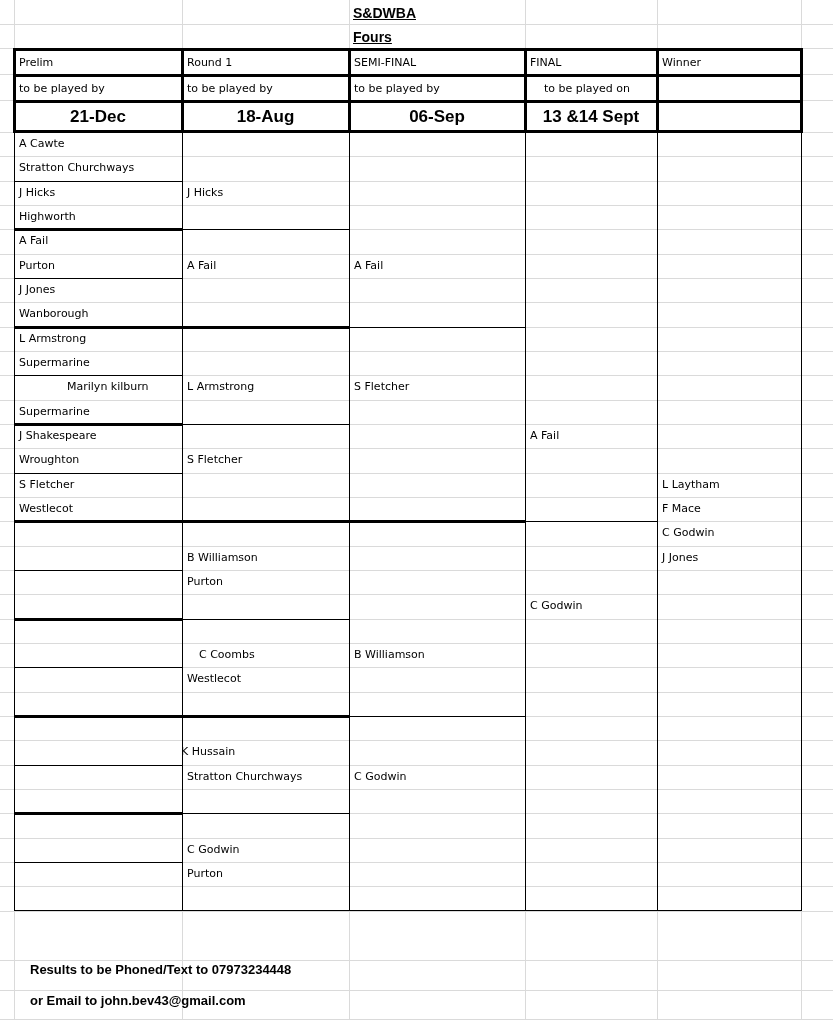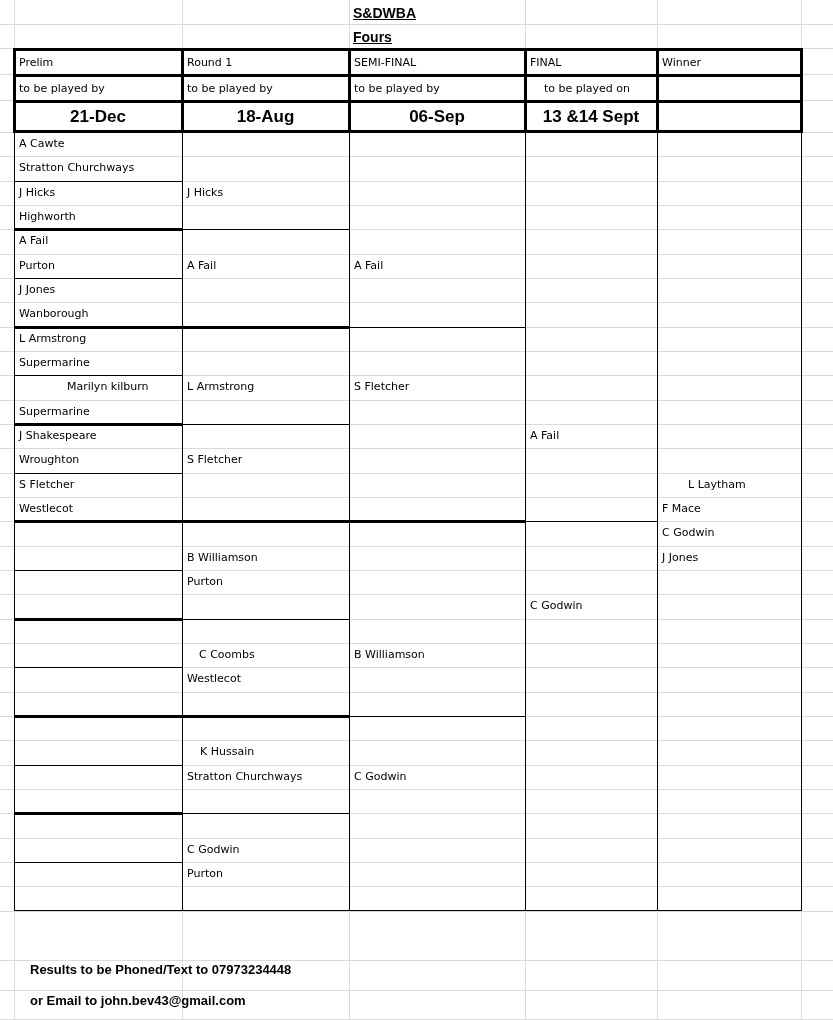"L Laytham" div.cell { left: 684px -> 658px }
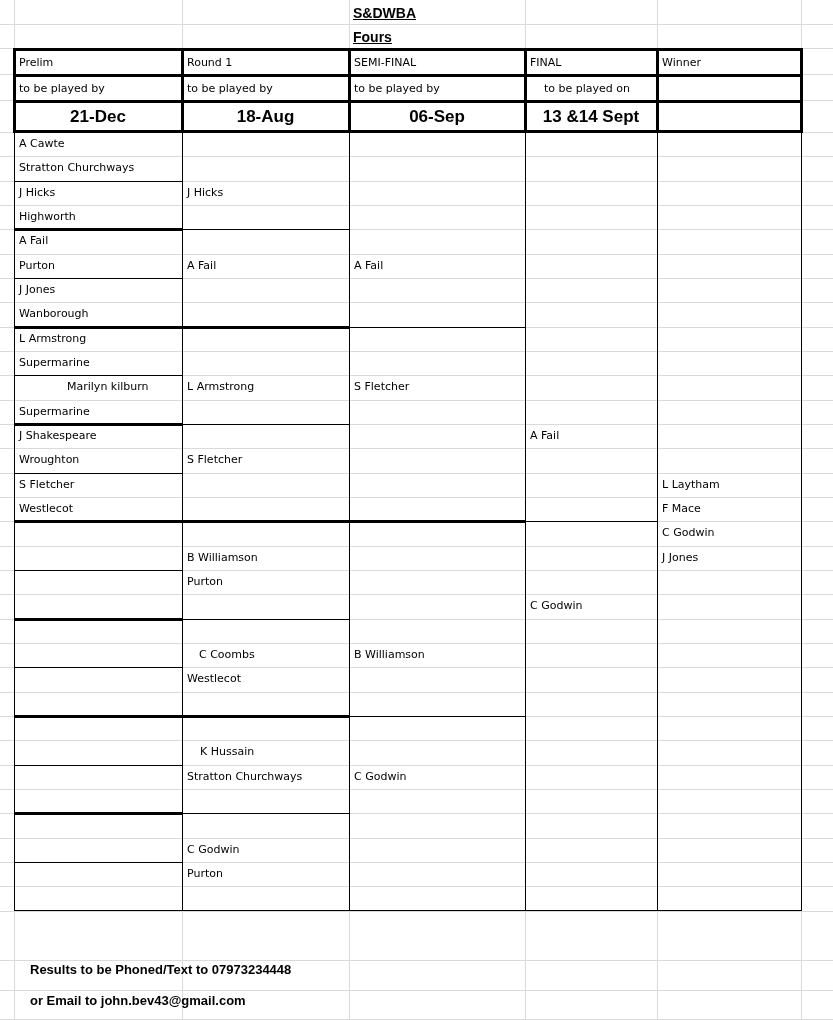"K Hussain" div.cell { left: 196px -> 177px }
